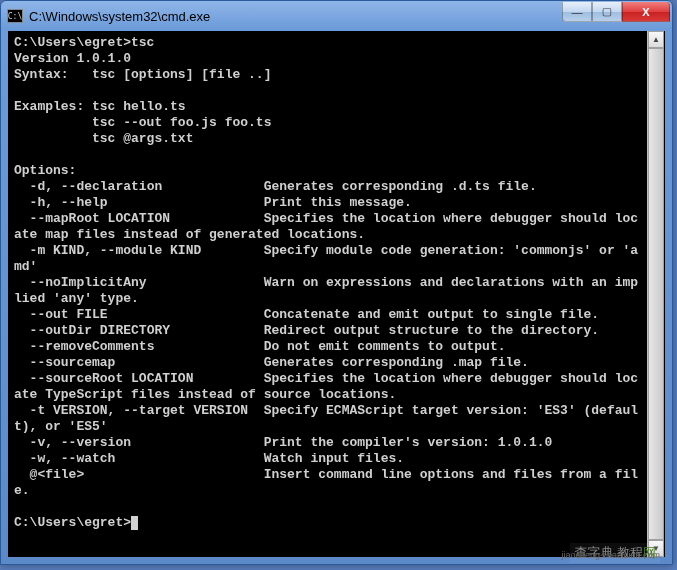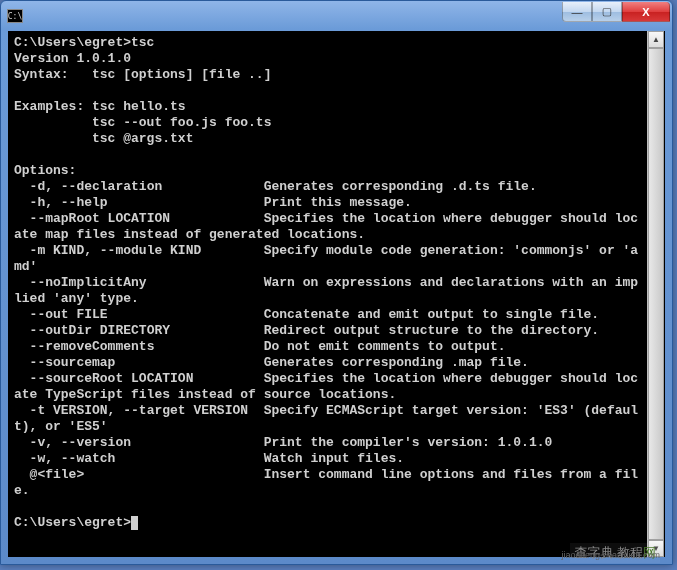"C:\Windows\system32\cmd.exe" div.title-text { html: none -> <div>C:\Windows\system32\cmd.exe</div> }
